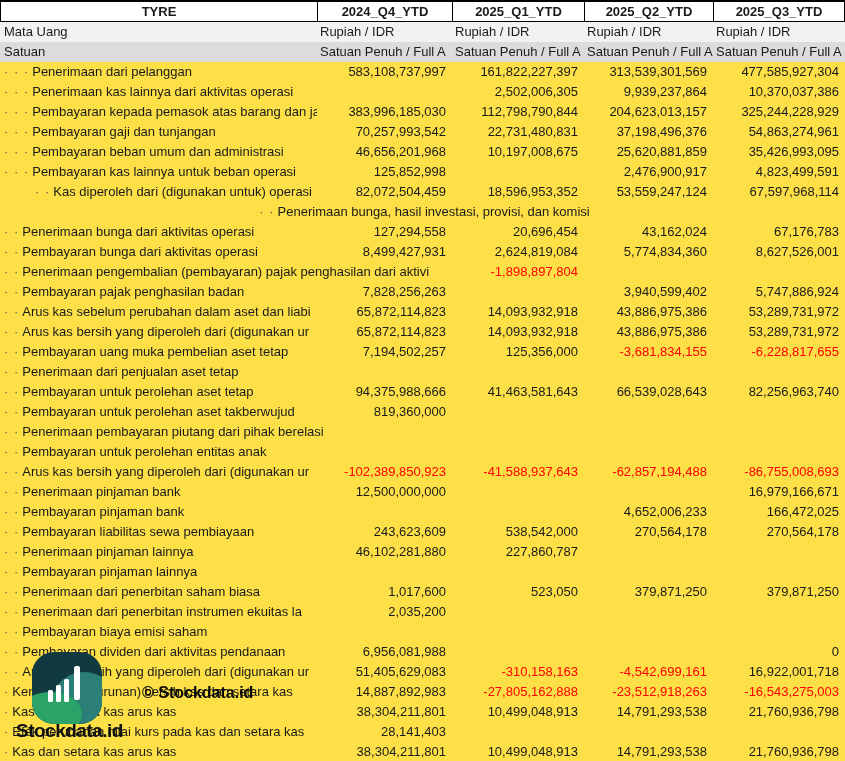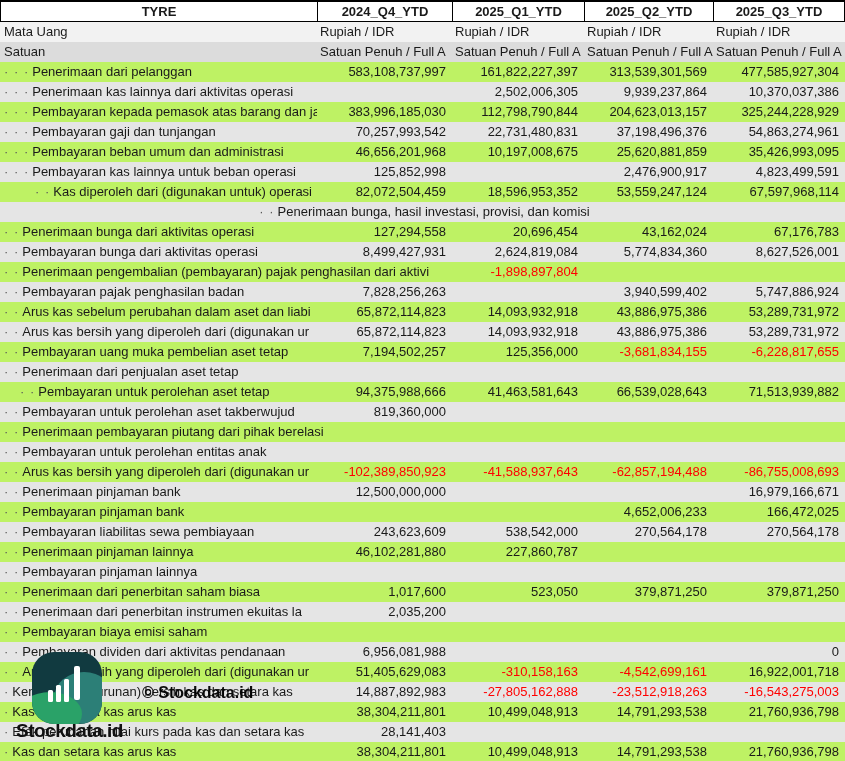"· · · Penerimaan dari" .alt0 { background: #bef264 -> #fde047 }
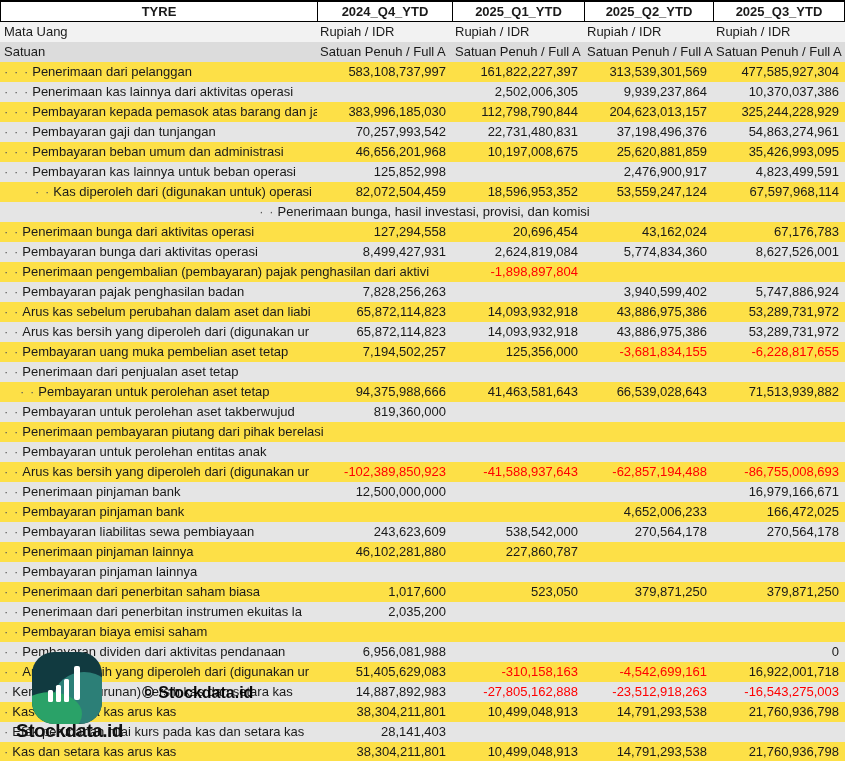"· · · Penerimaan kas" .alt1 { background: #e5e5e5 -> #fde047 }
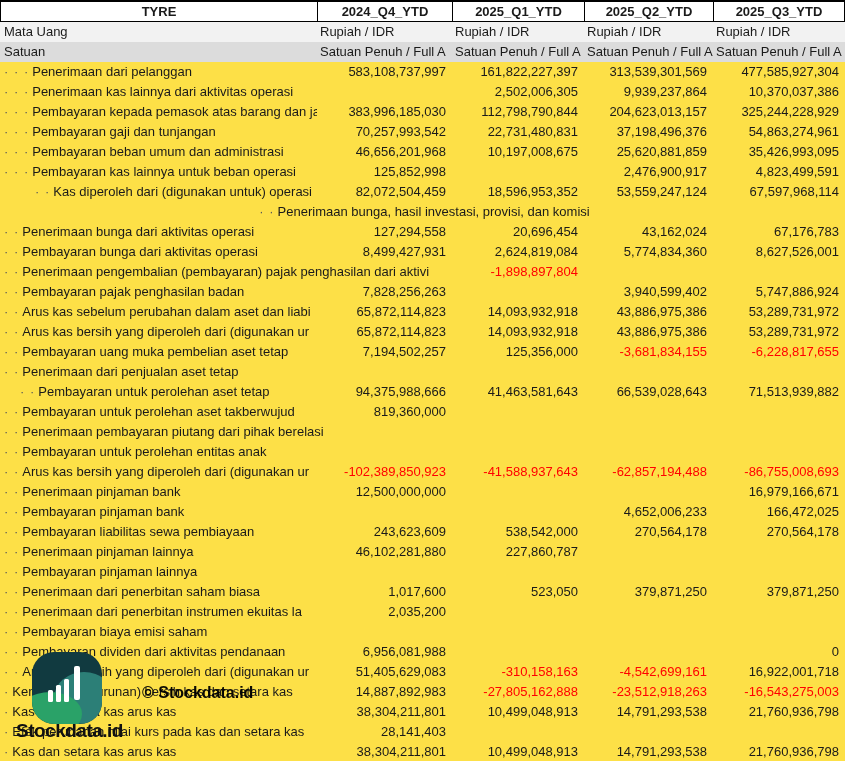"· · Pembayaran untuk perolehan aset tetap" div.rlabel { margin-left: 16px -> none }
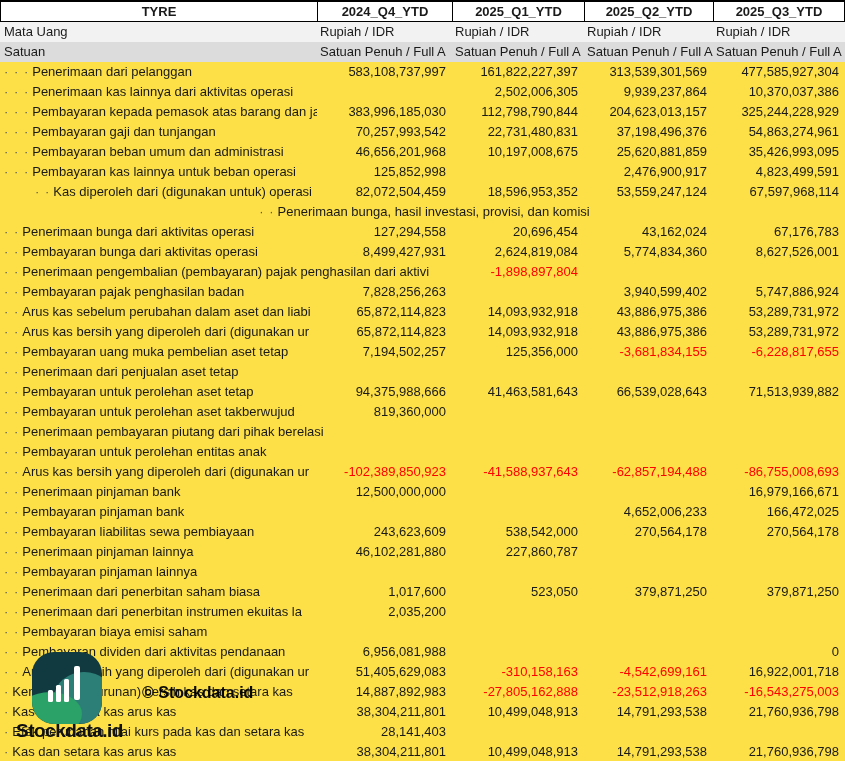"71,513,939,882" div.vcell { text: 71,513,939,882 -> 82,256,963,740 }
